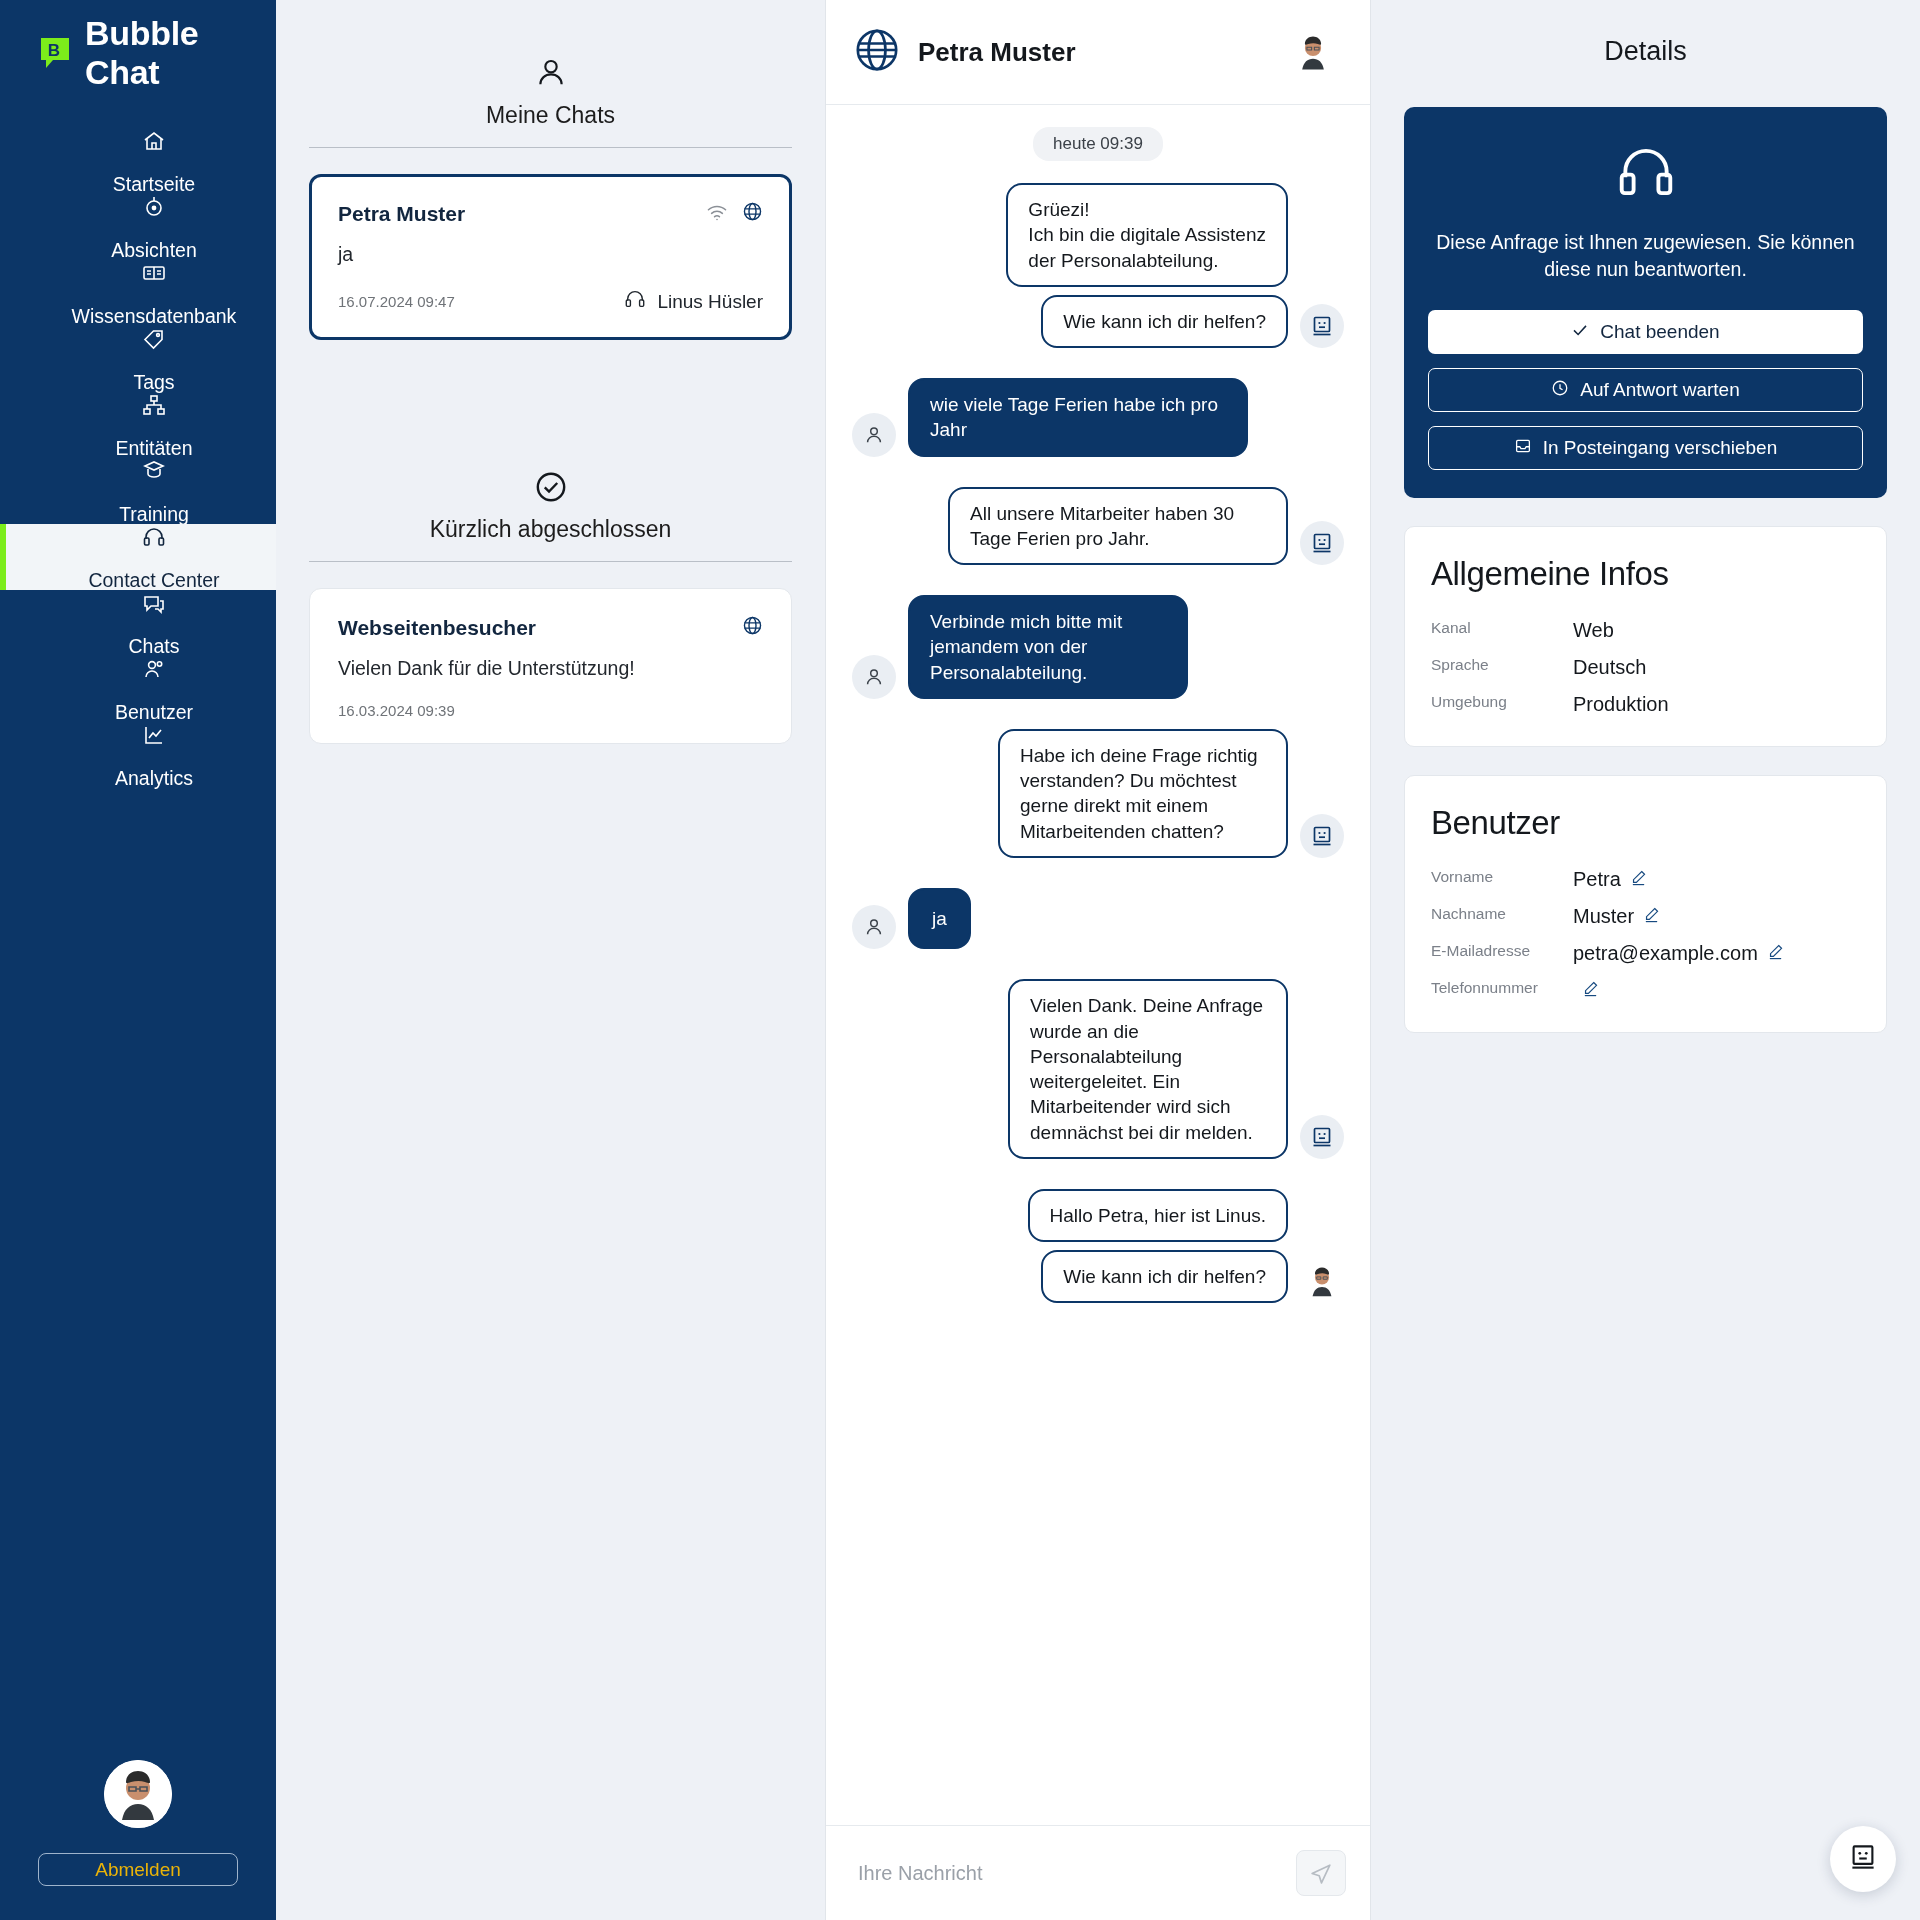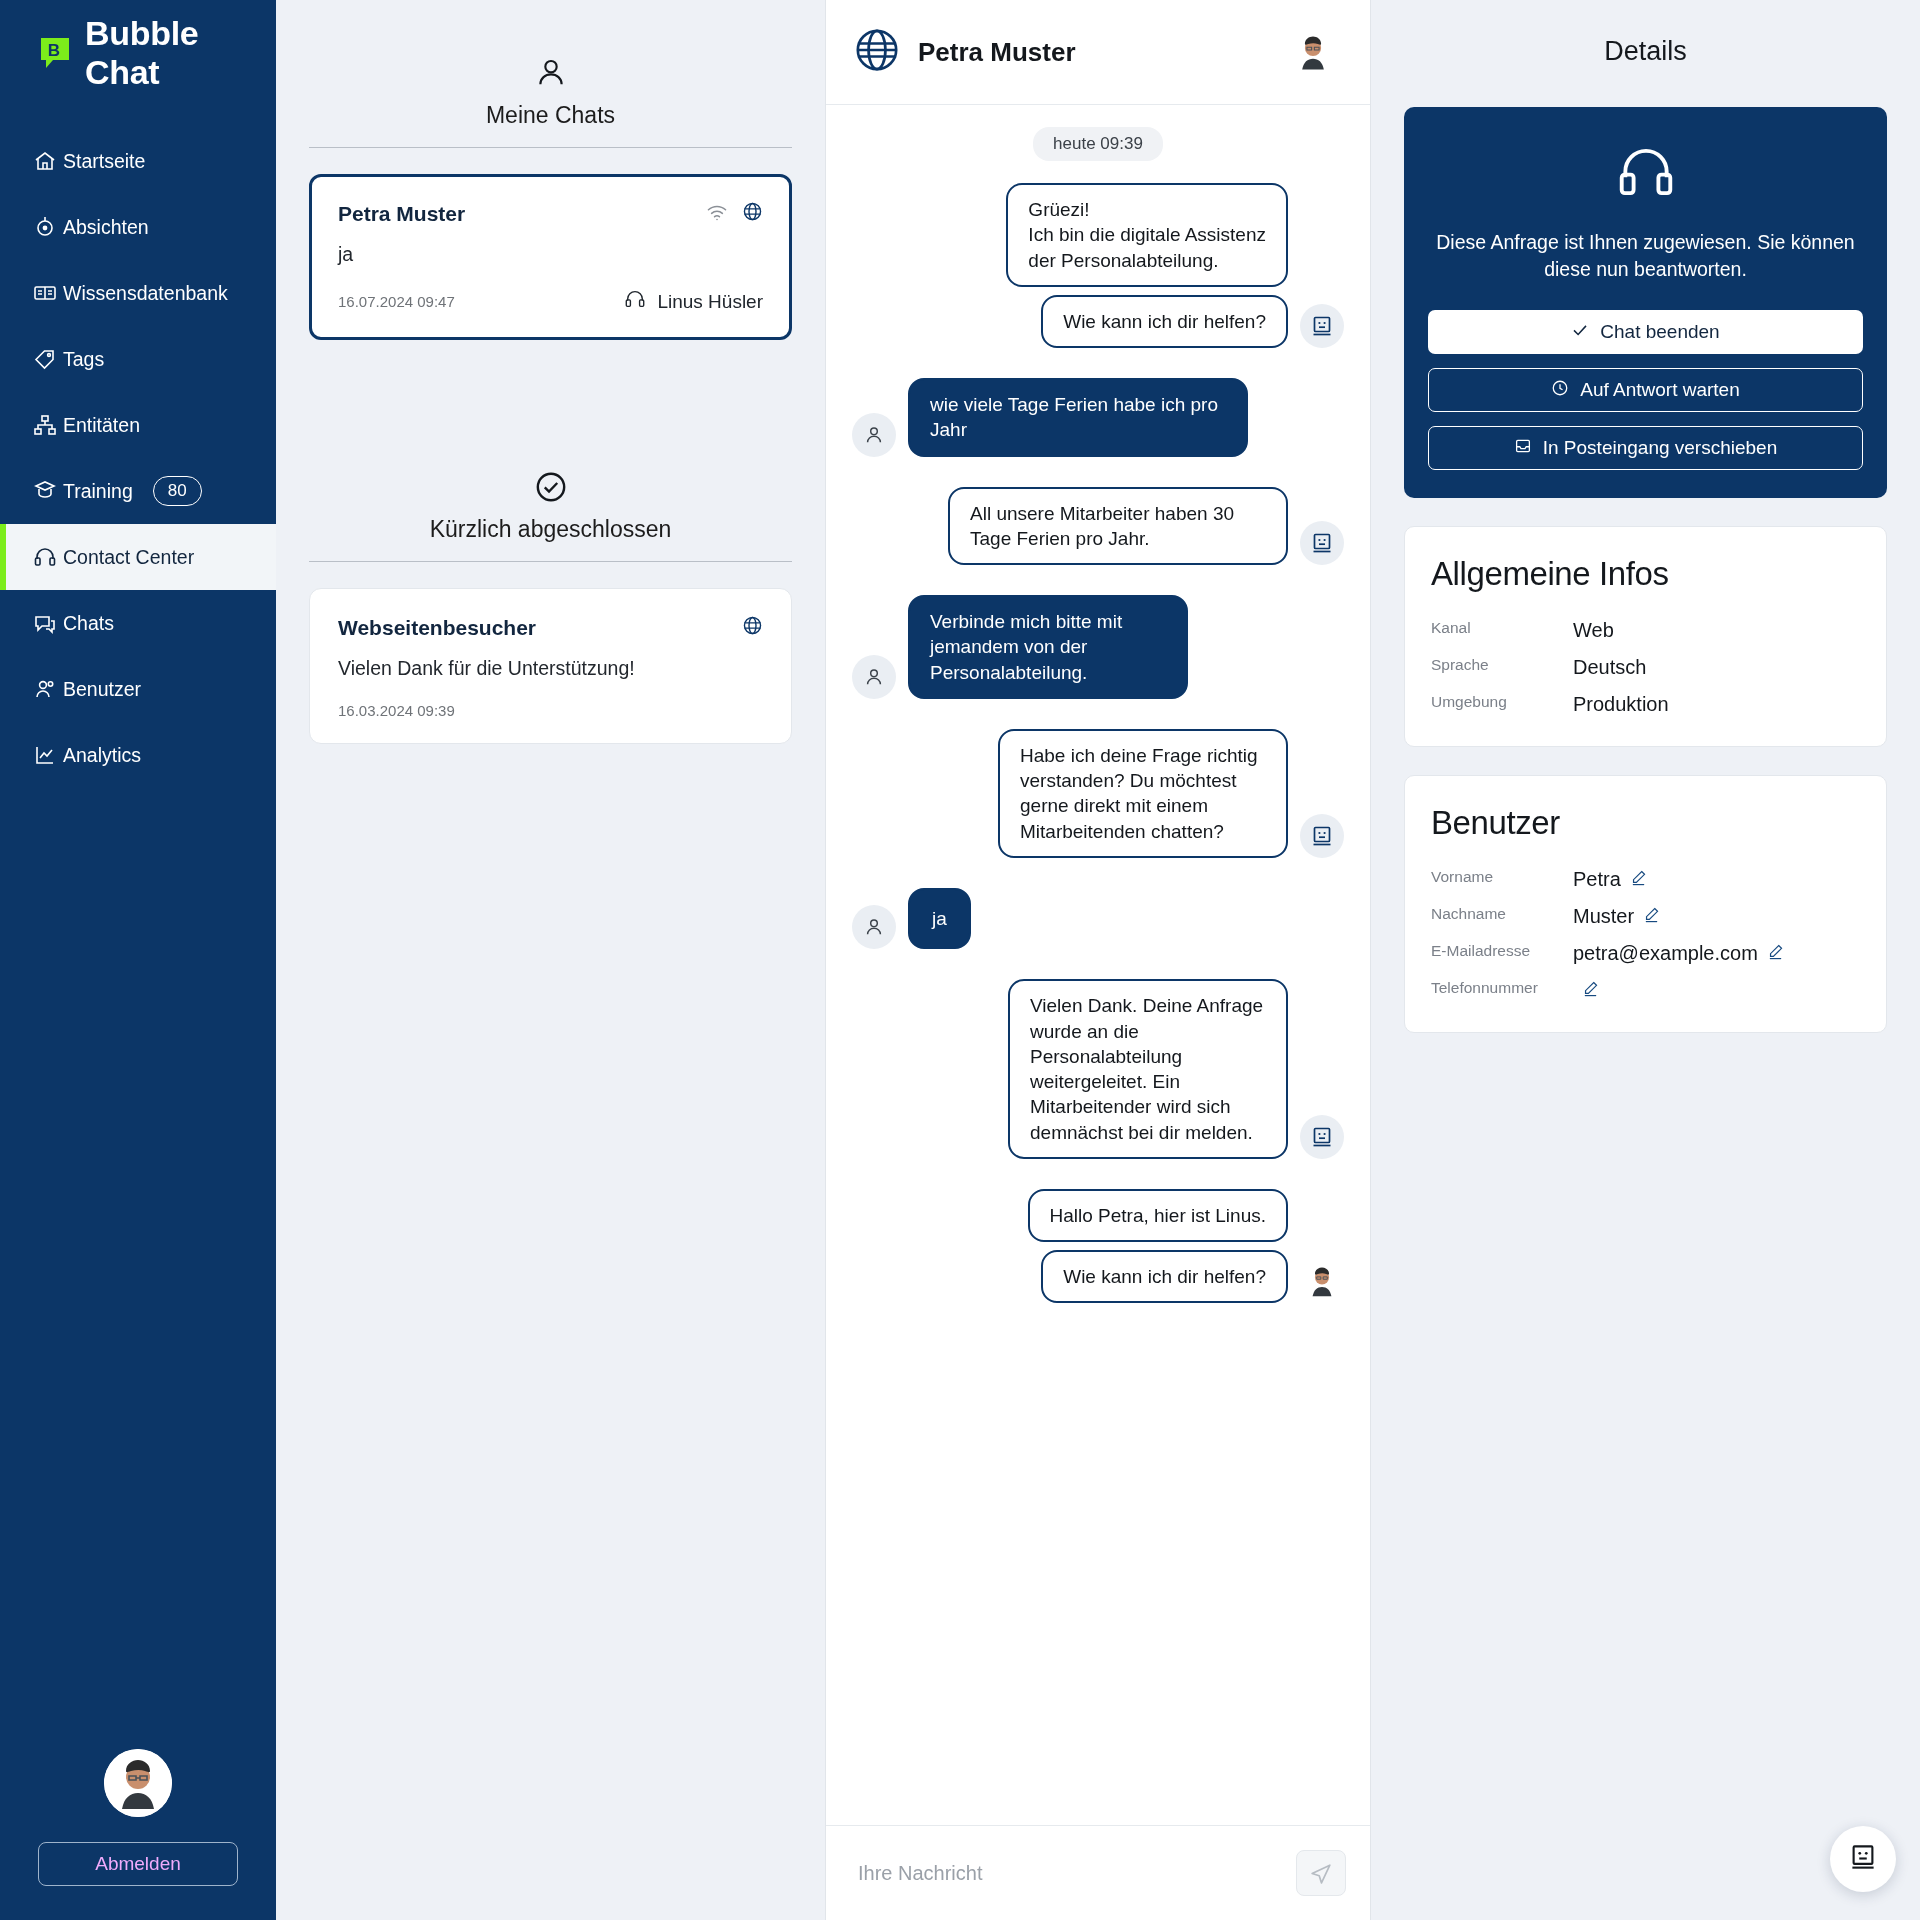"Startseite" .nav-item { flex-direction: none -> column; gap: 6px -> 20px }
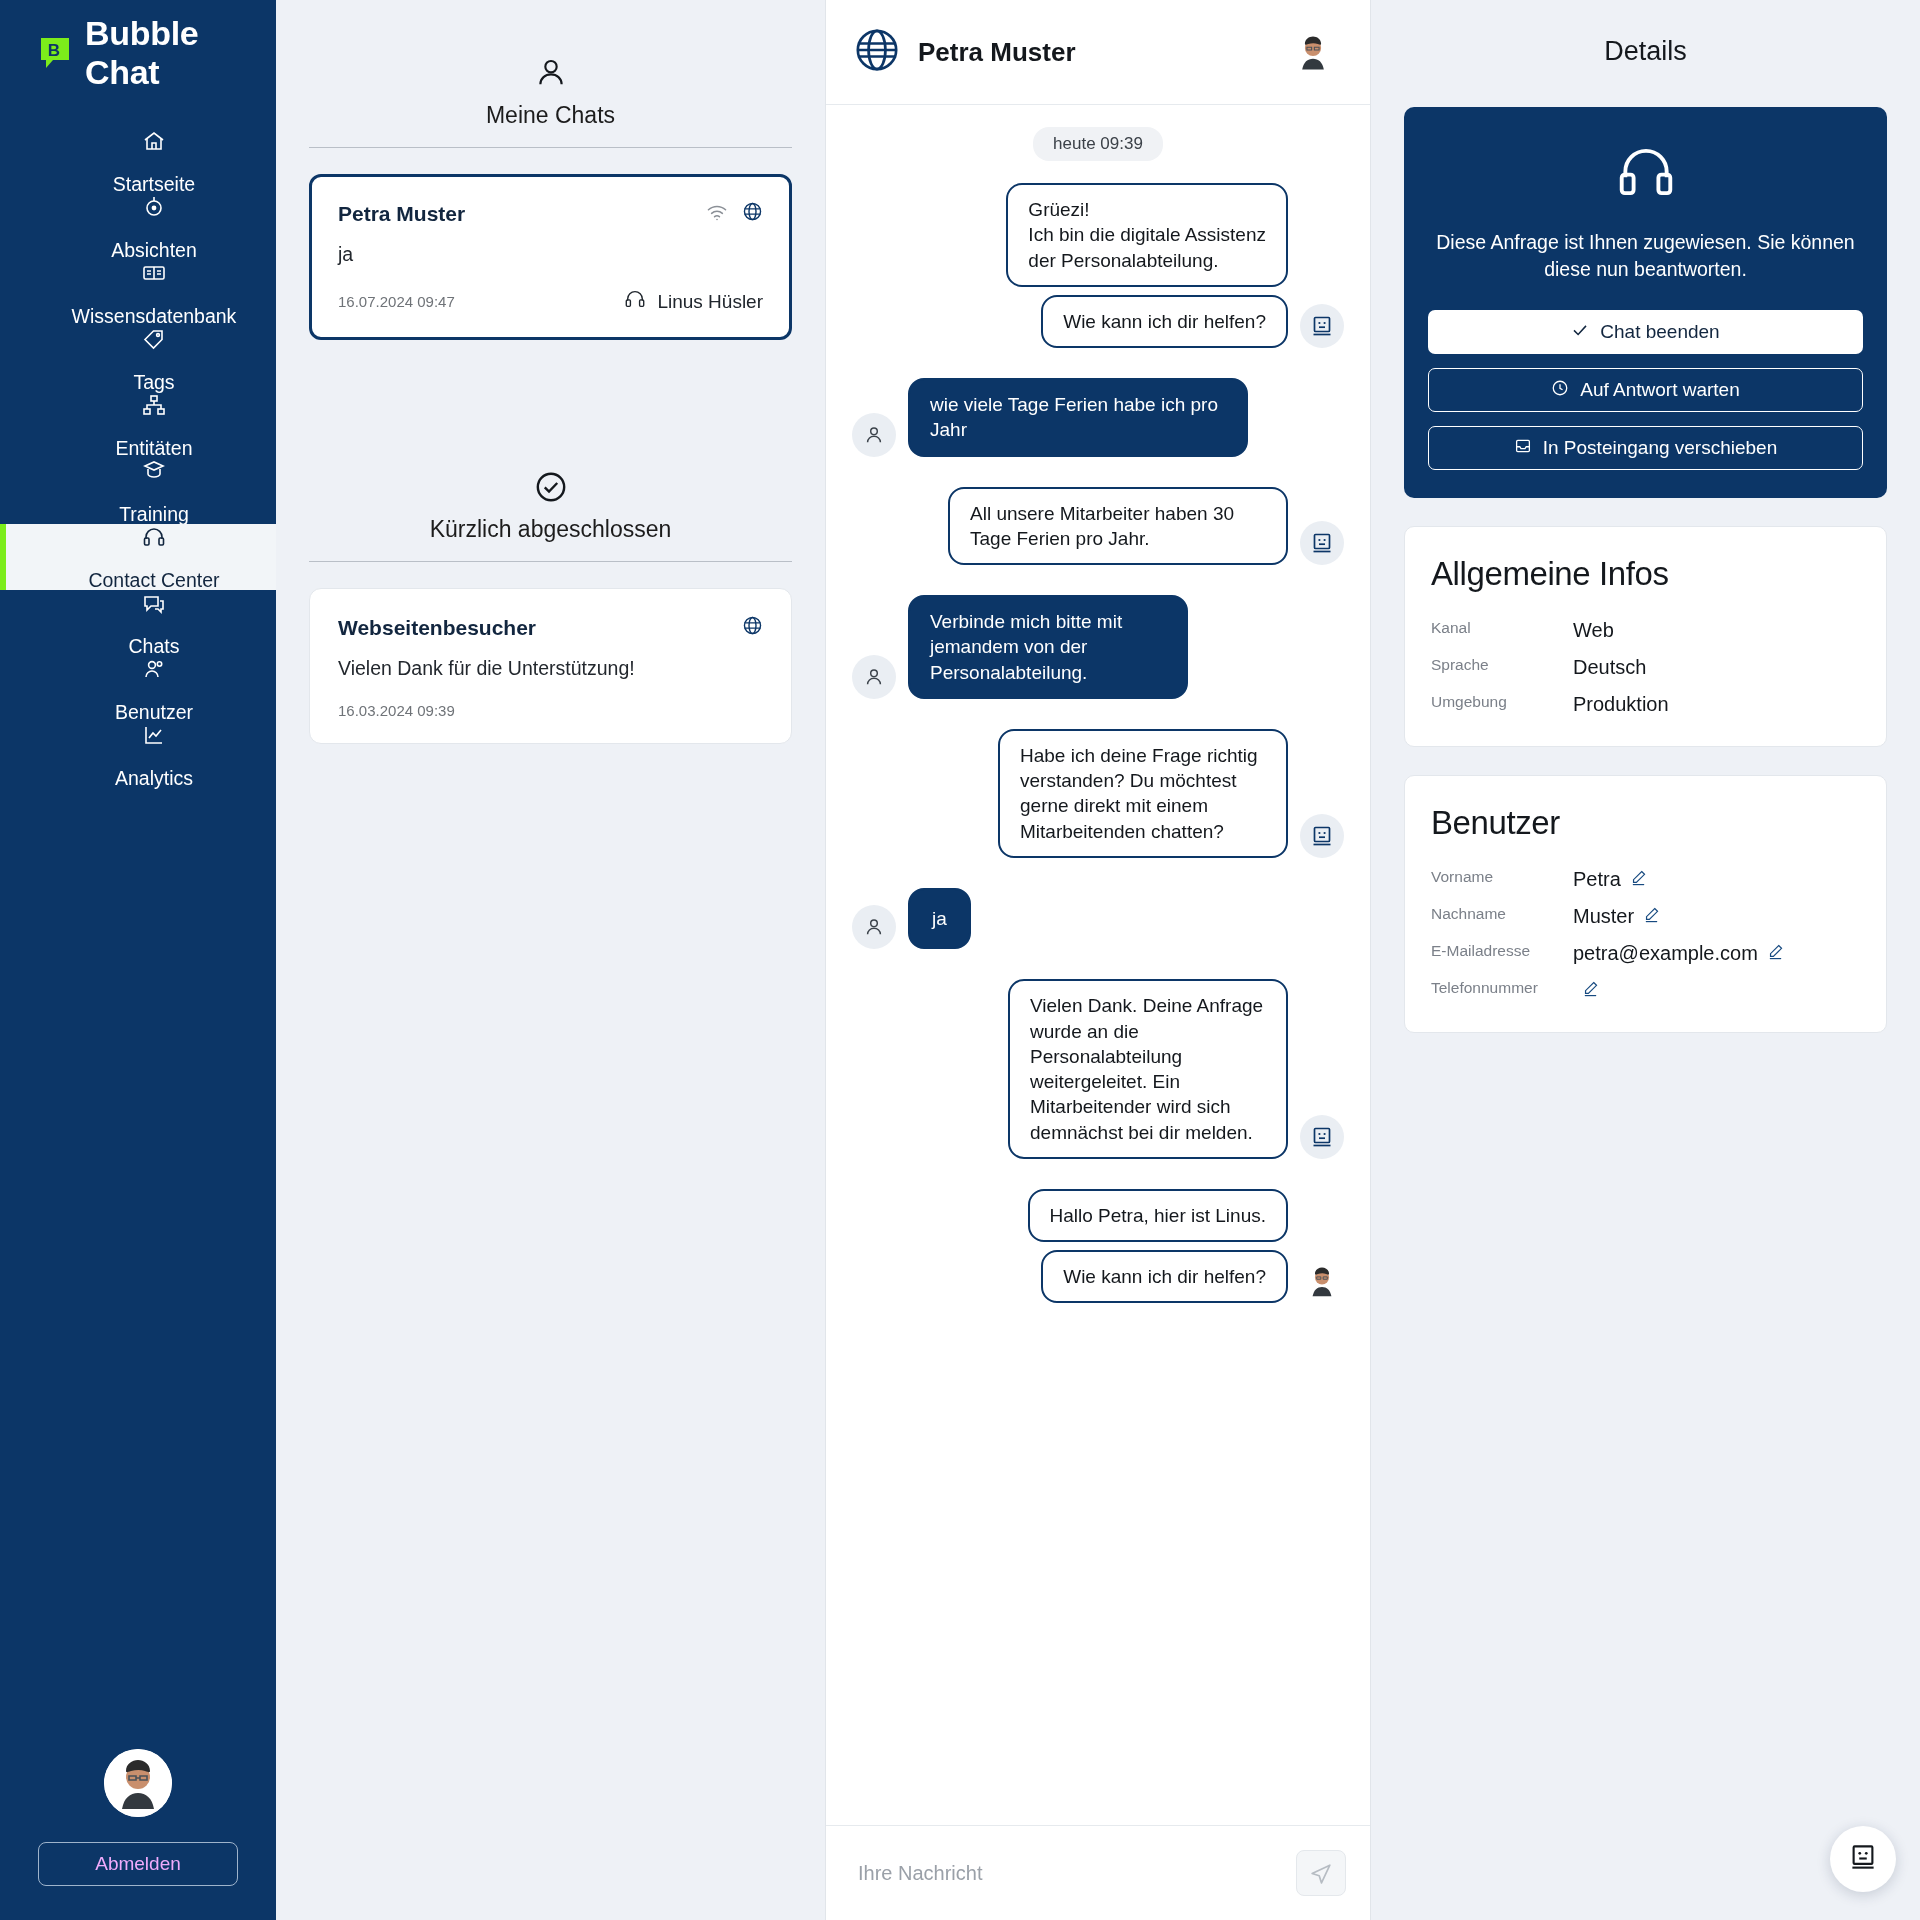"Abmelden" .logout { color: #f0abfc -> #eab308; height: 44px -> 33px }
